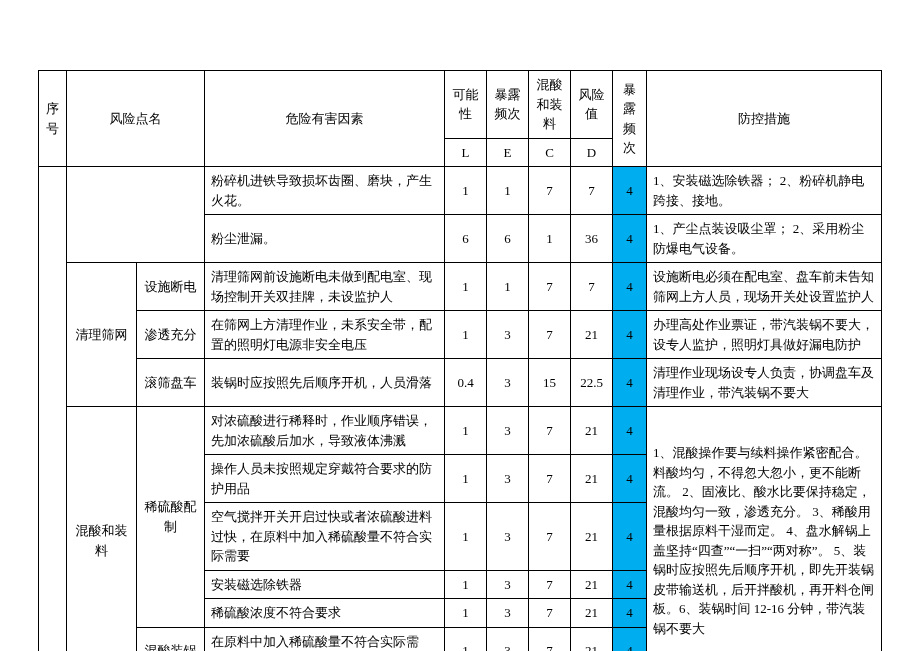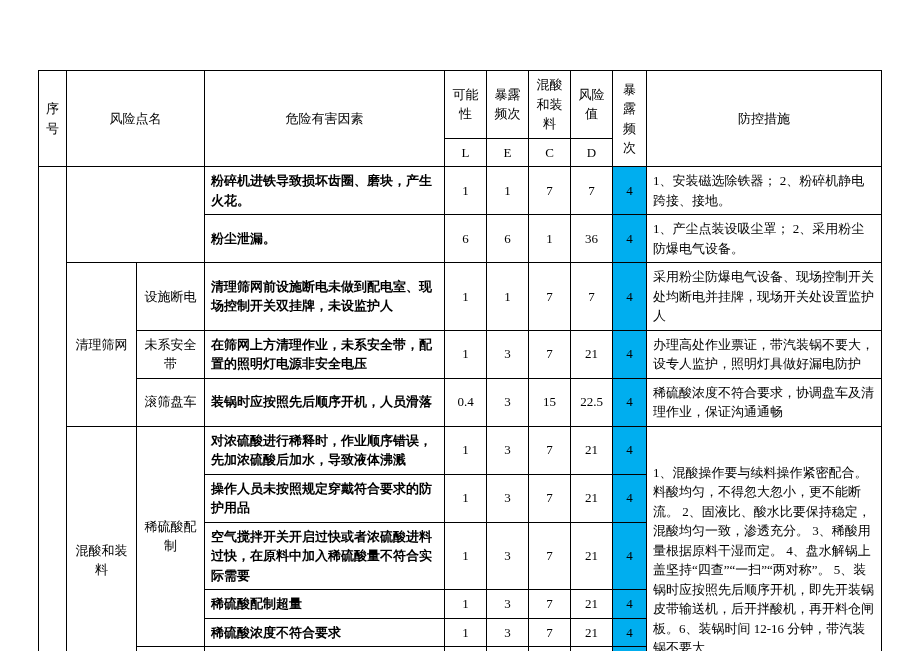"粉碎机进铁导致损坏齿圈、磨块，产生火花。" .hazard-col { font-weight: bold -> none }
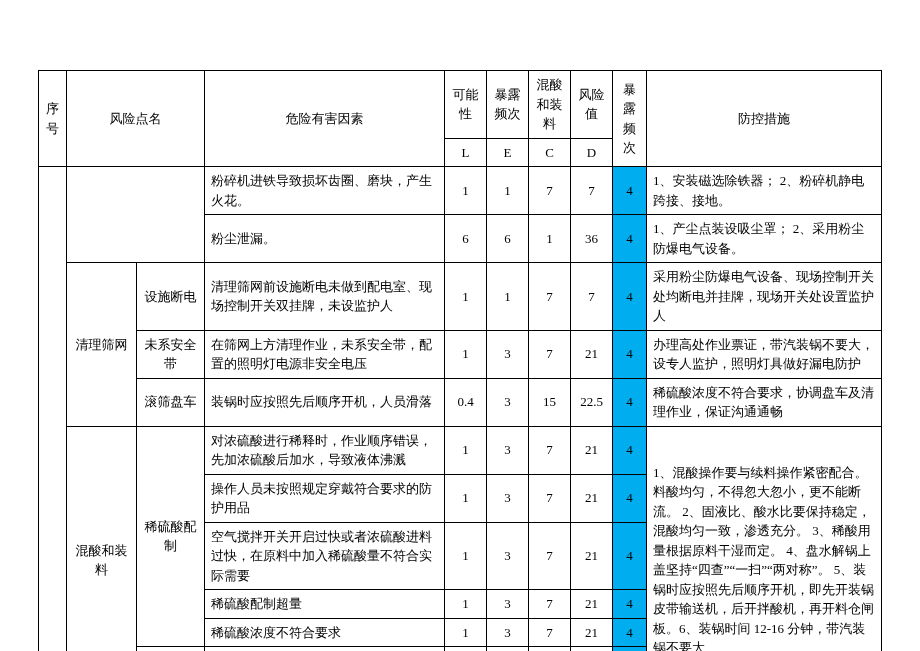"采用粉尘防爆电气设备、现场控制开关处均断电并挂牌，现场开关处设置监护人" td.measure-col { text: 采用粉尘防爆电气设备、现场控制开关处均断电并挂牌 -> 设施断电必须在配电室、盘车前未告知筛网上方人员 }
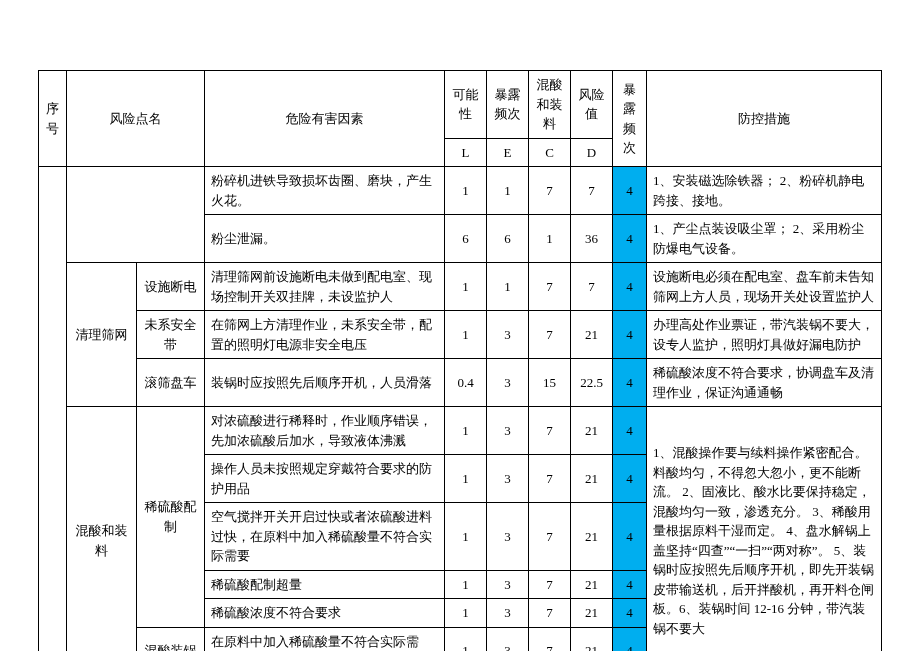"未系安全带" td.center { text: 未系安全带 -> 渗透充分 }
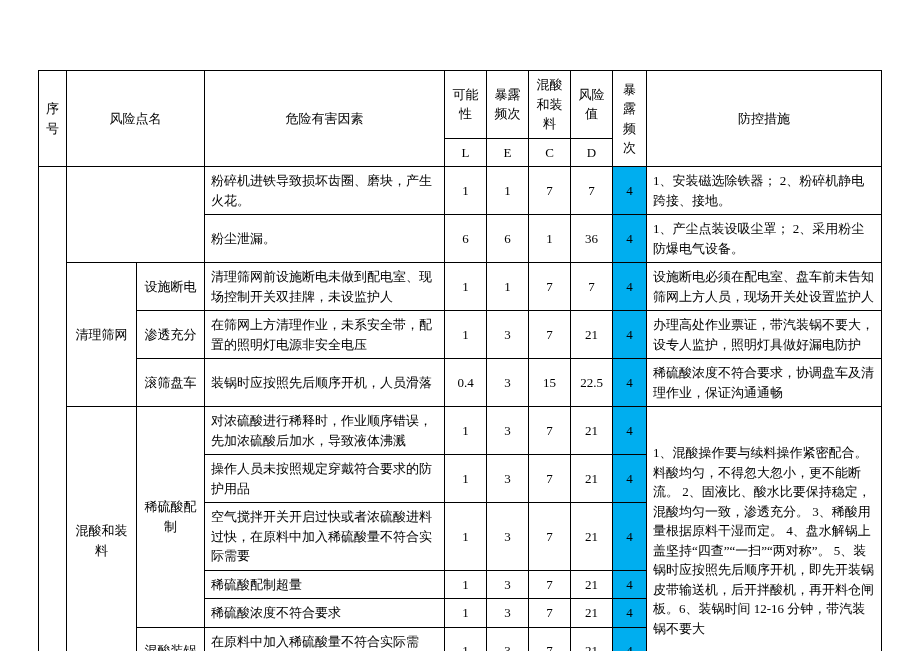"稀硫酸浓度不符合要求，协调盘车及清理作业，保证沟通通畅" td.measure-col { text: 稀硫酸浓度不符合要求，协调盘车及清理作业，保证沟通通畅 -> 清理作业现场设专人负责，协调盘车及清理作业，带汽装锅不要大 }
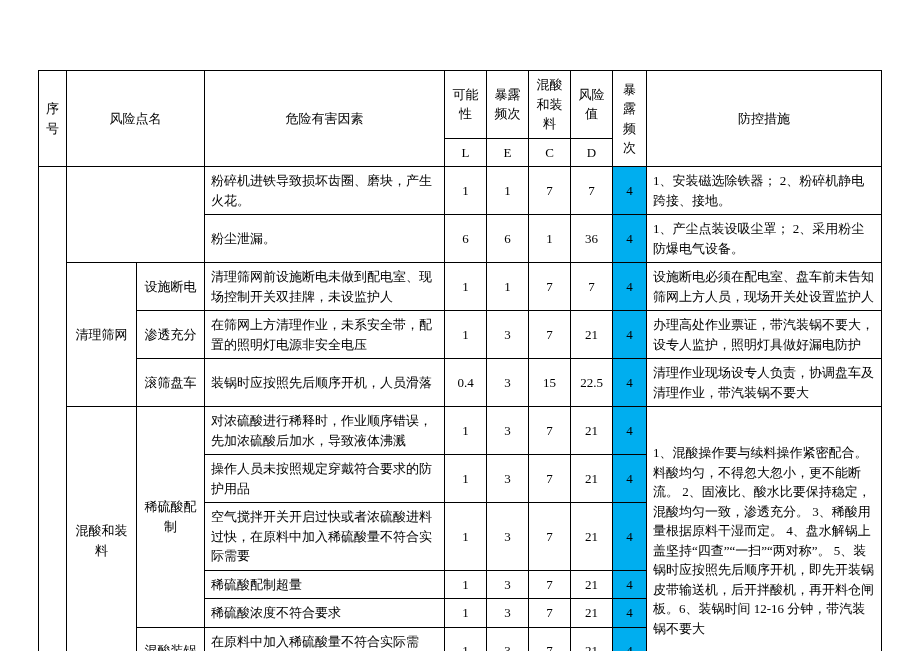"稀硫酸配制超量" td.hazard-col { text: 稀硫酸配制超量 -> 安装磁选除铁器 }
